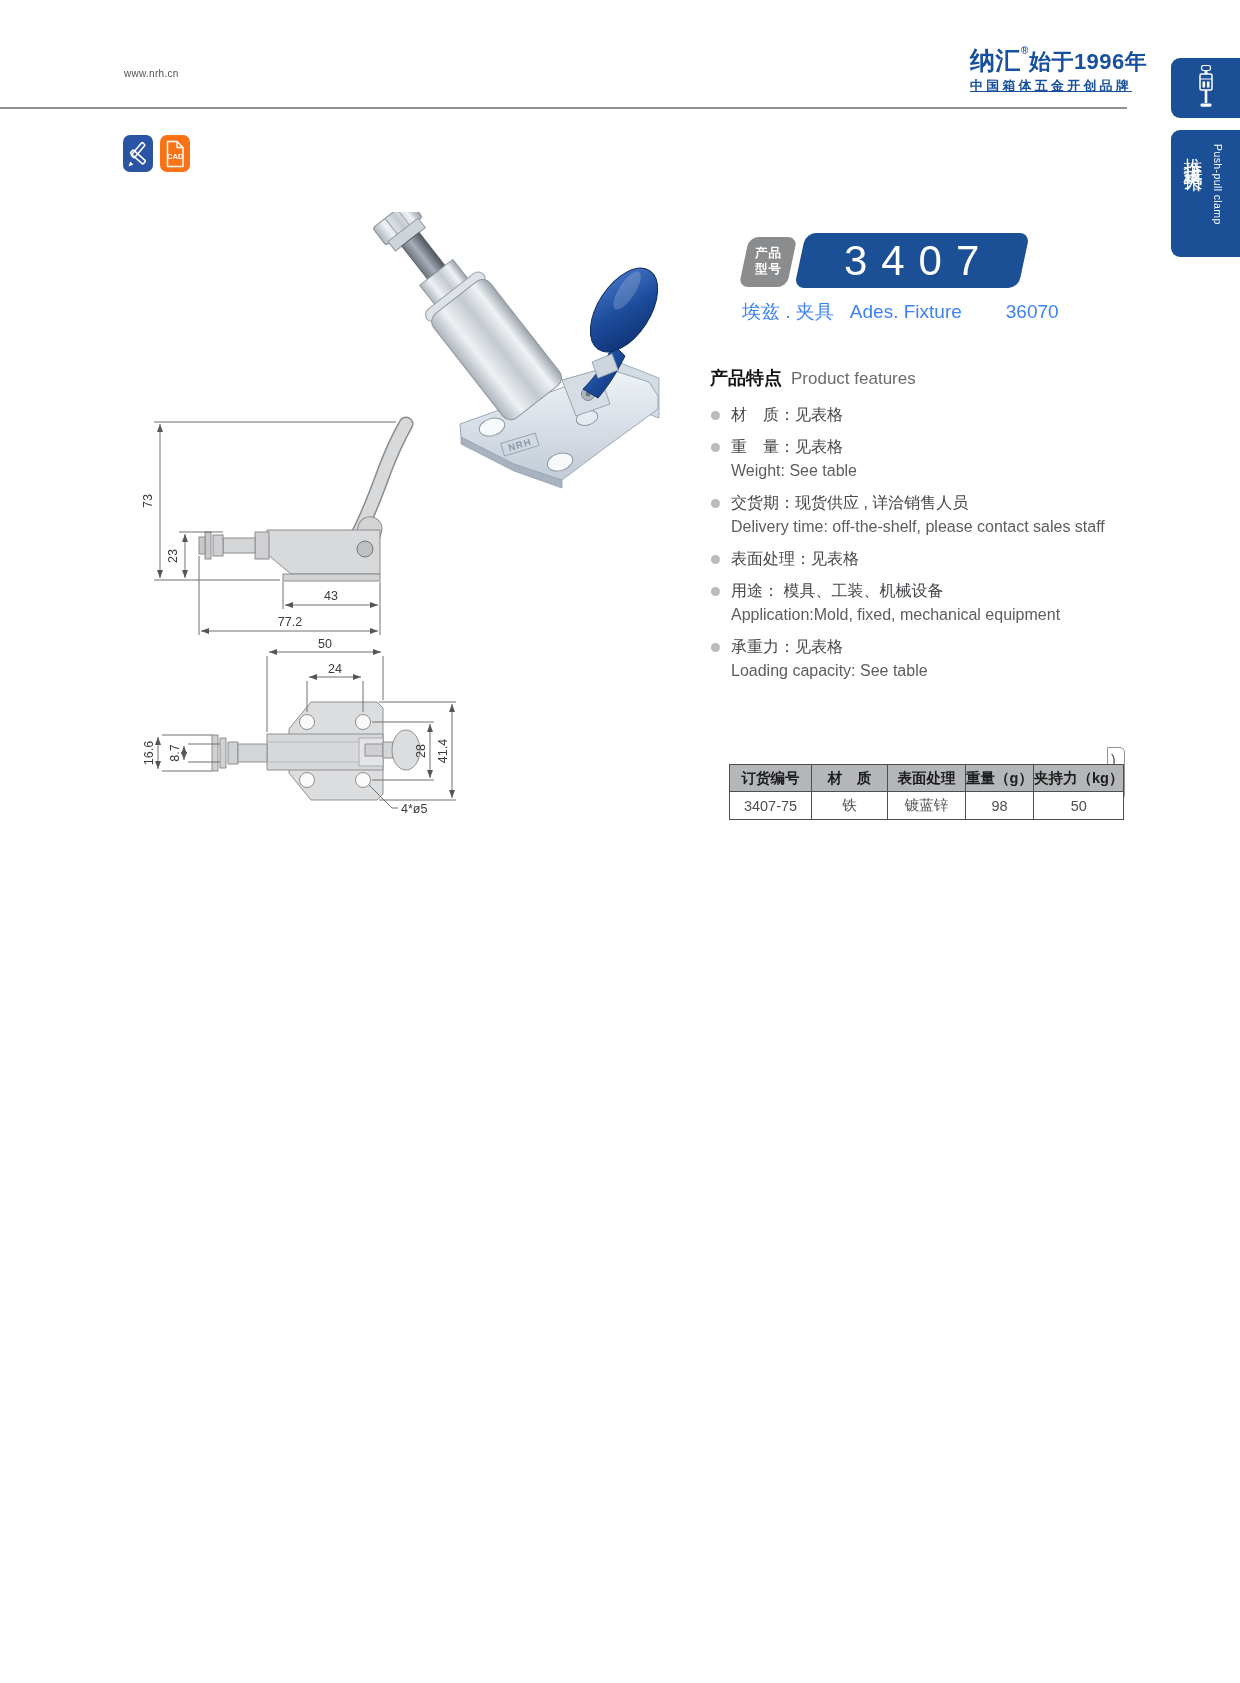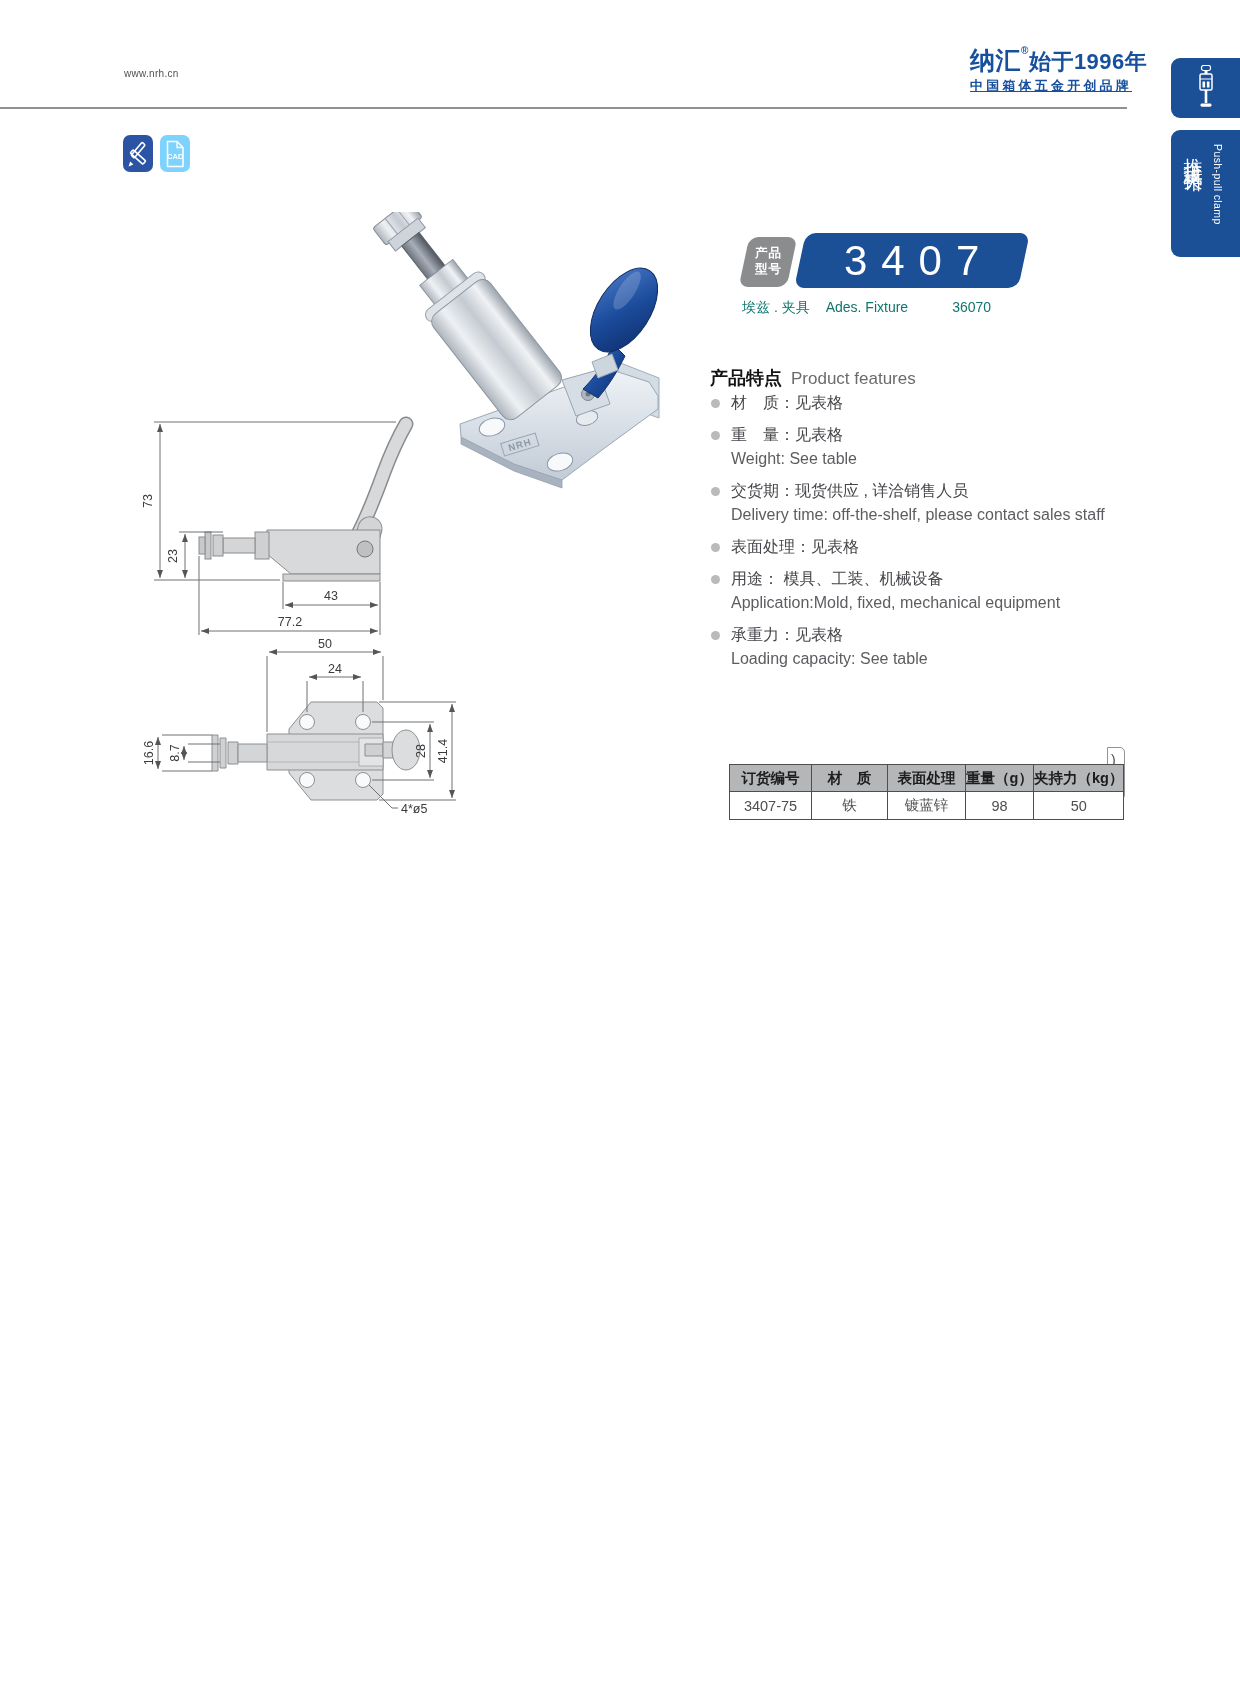"CAD" .icon-cad { background: #7dd3fc -> #f97316 }
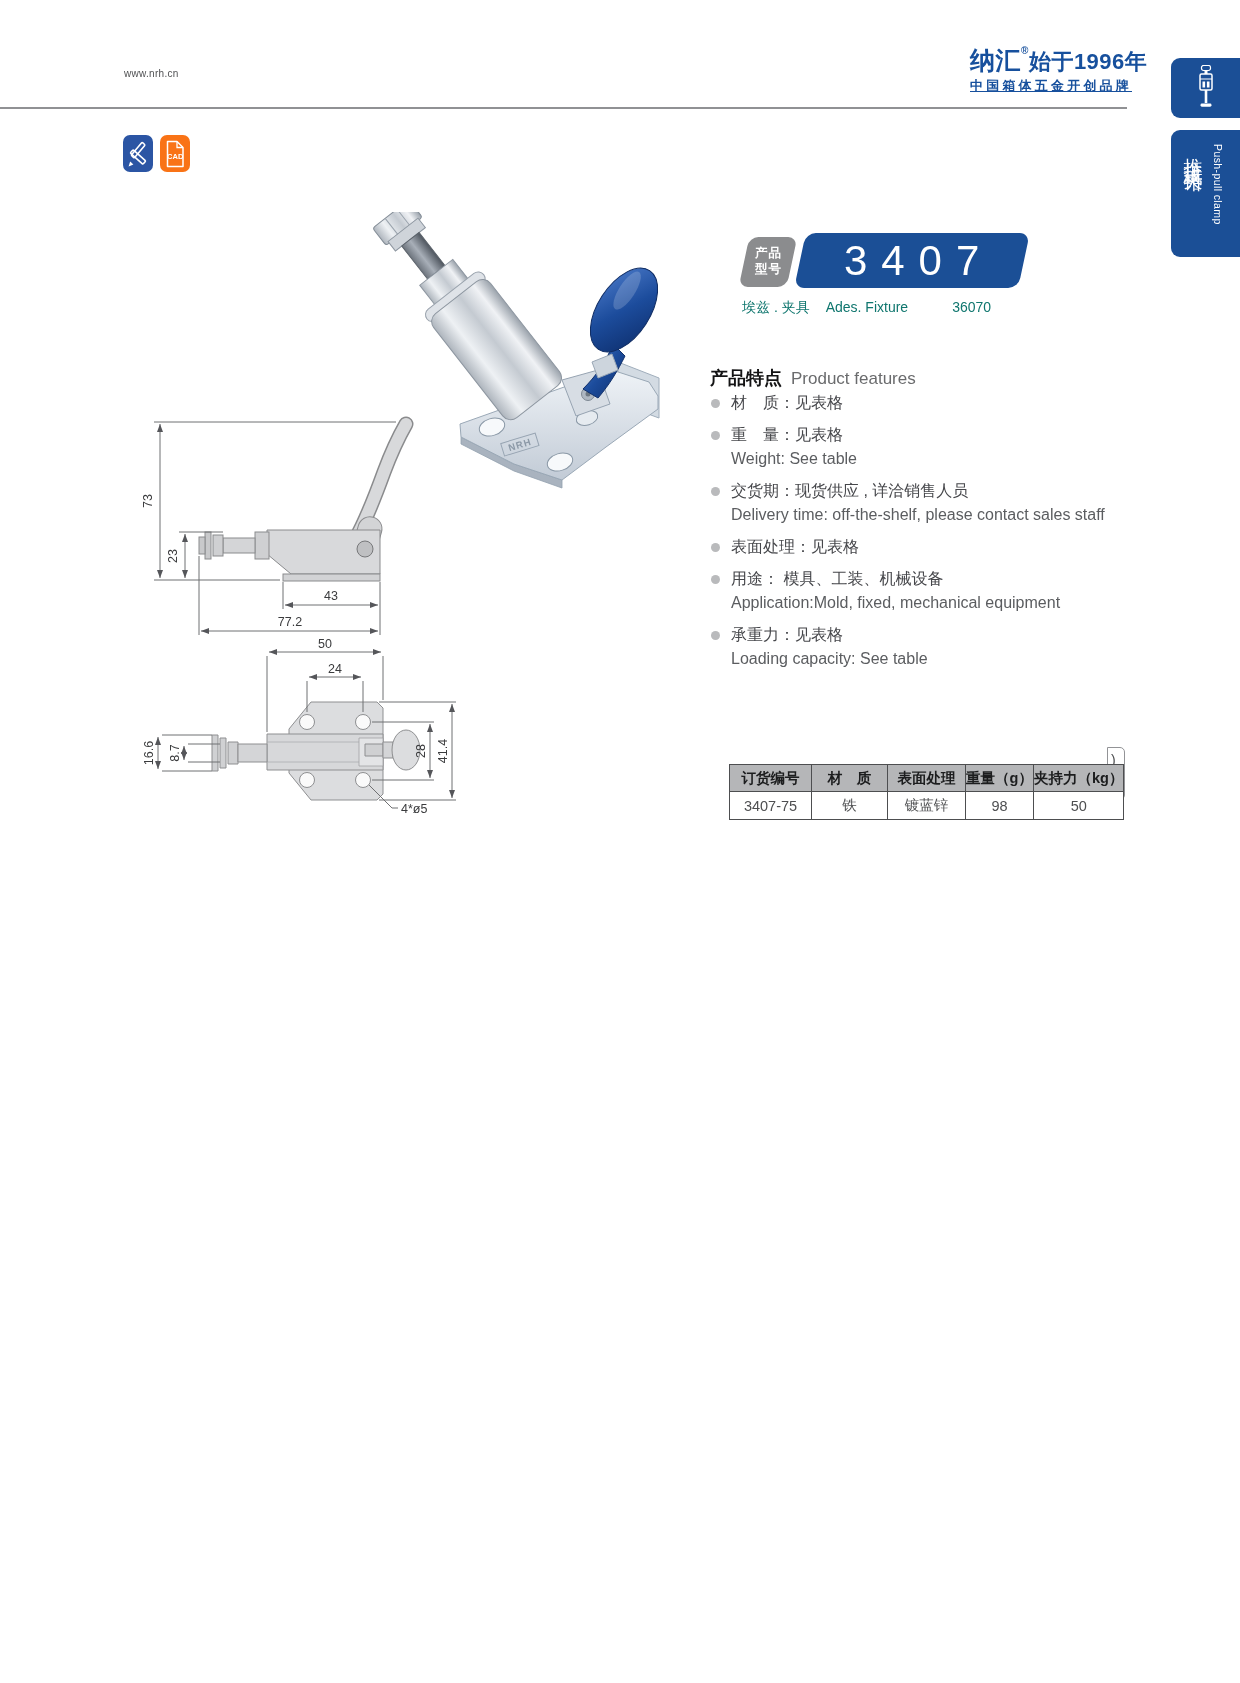"埃兹 . 夹具 Ades. Fixture" .subtitle-row { color: #0f766e -> #3b82f6; font-size: 14px -> 19px }
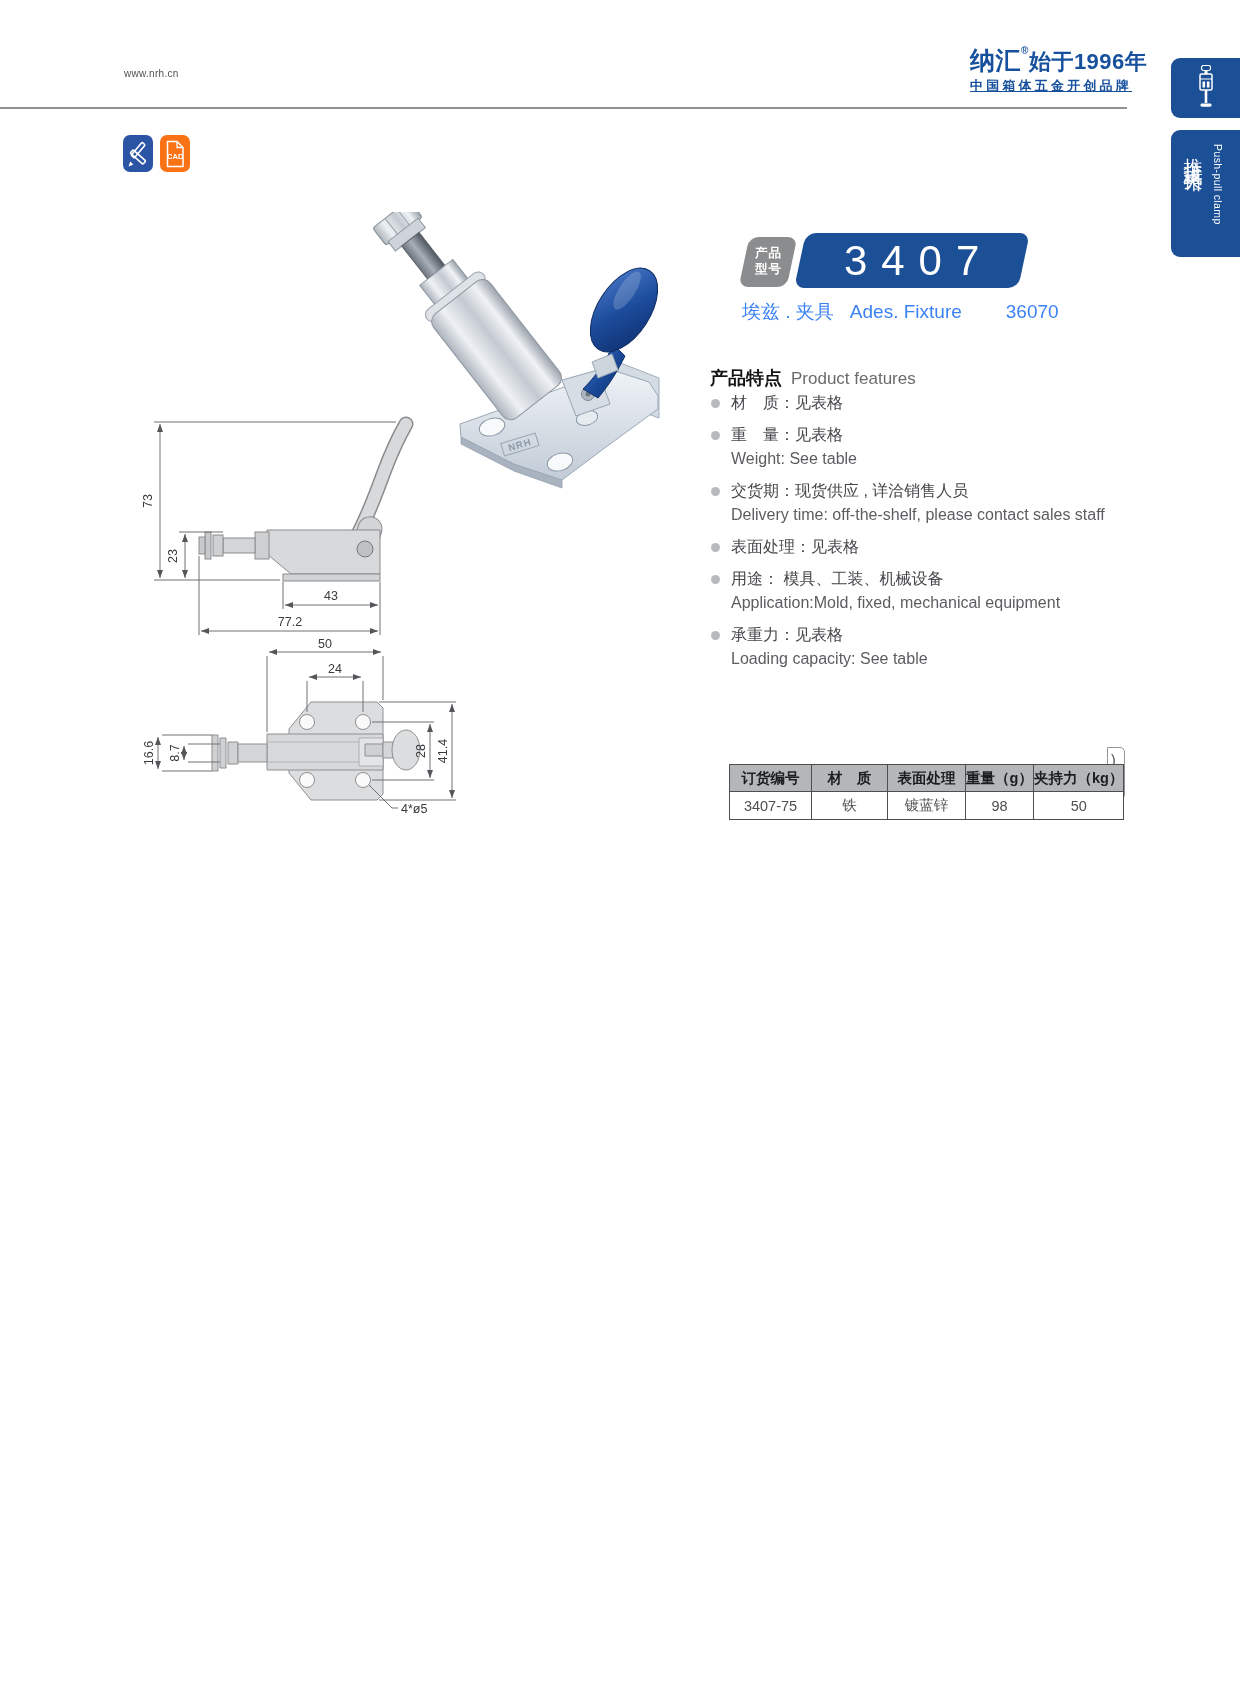"材 质：见表格" .feat-list { margin-top: 1px -> 13px }
